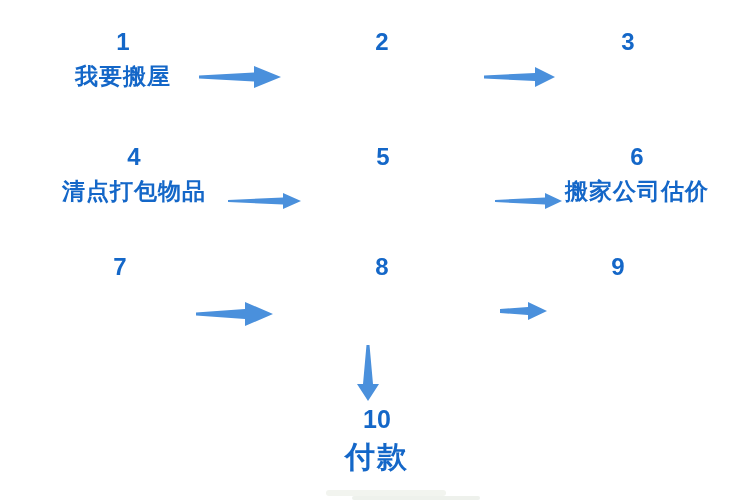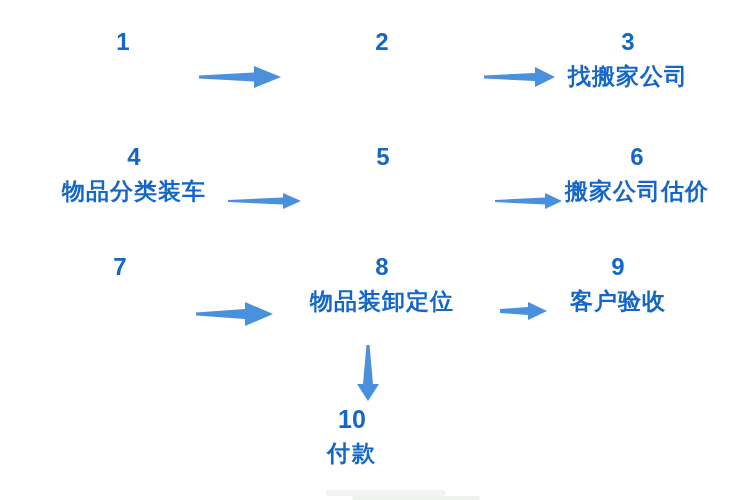"我要搬屋" div.label { html: none -> <div>我要搬屋</div> }
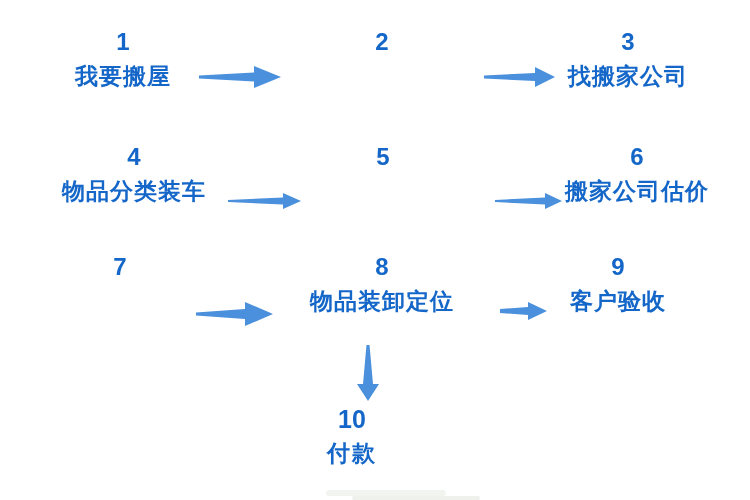"找搬家公司" div.label { html: <div>找搬家公司</div> -> none }
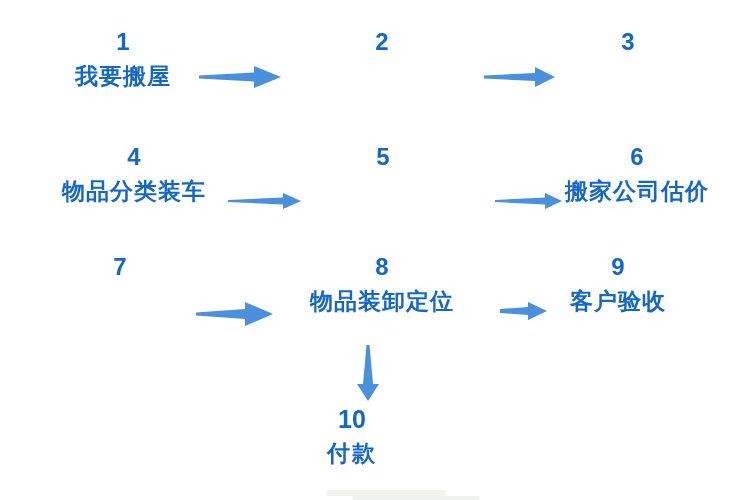"物品分类装车" div.label { text: 物品分类装车 -> 清点打包物品 }
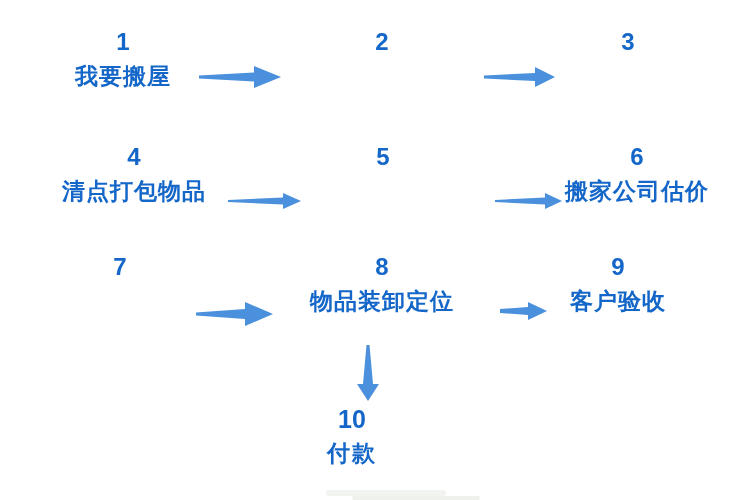"物品装卸定位" div.label { html: <div>物品装卸定位</div> -> none }
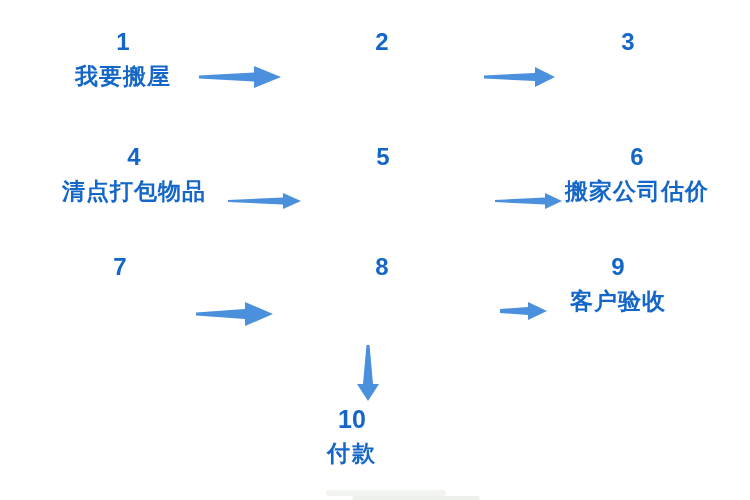"客户验收" div.label { html: <div>客户验收</div> -> none }
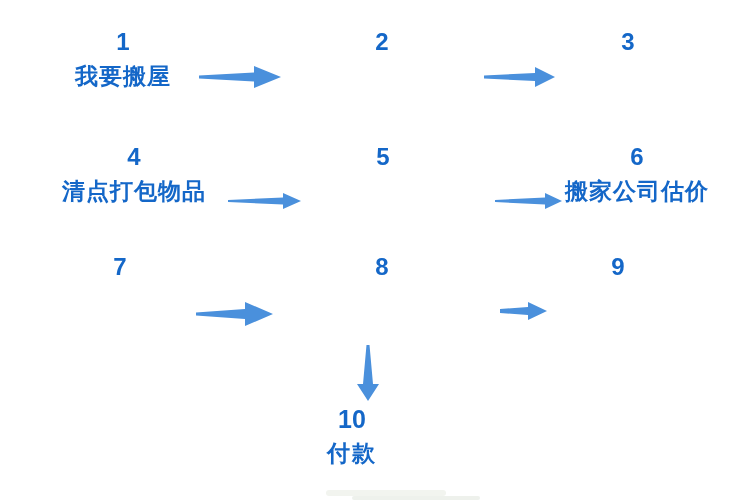"10" div.step { left: 232px -> 257px }
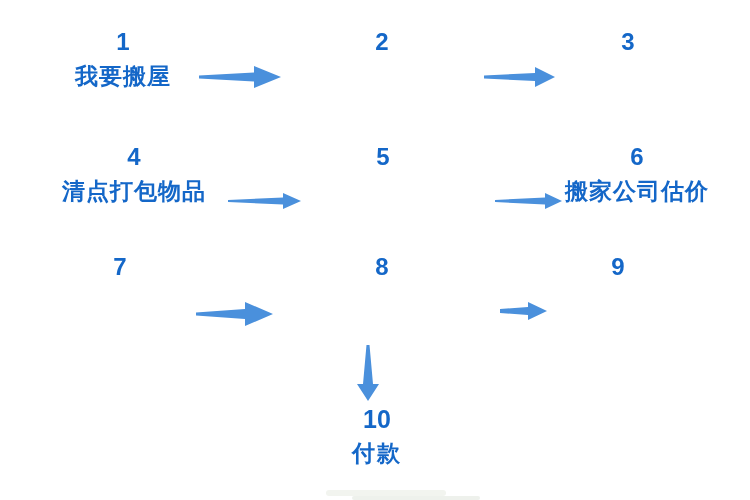"付款" .step.final .label { font-size: 23px -> 30px }
